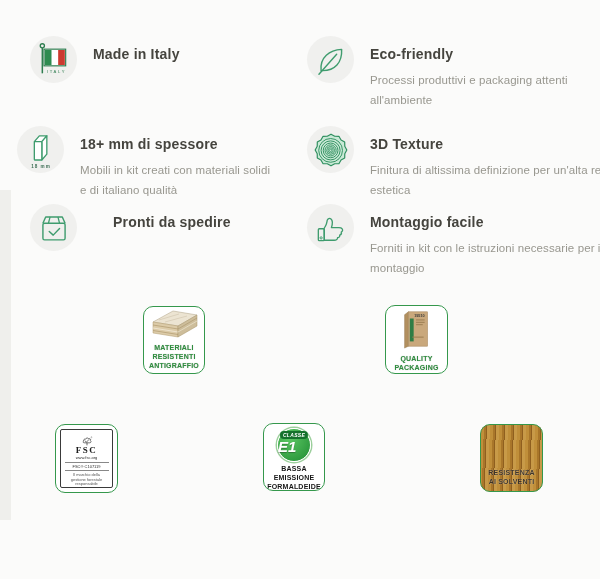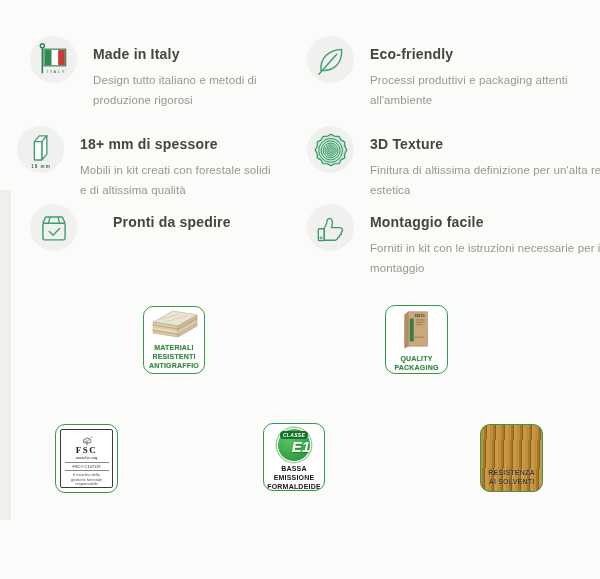"Design tutto italiano e metodi" p { html: <p>Design tutto italiano e metodi di produzione rigorosi</p> -> none }
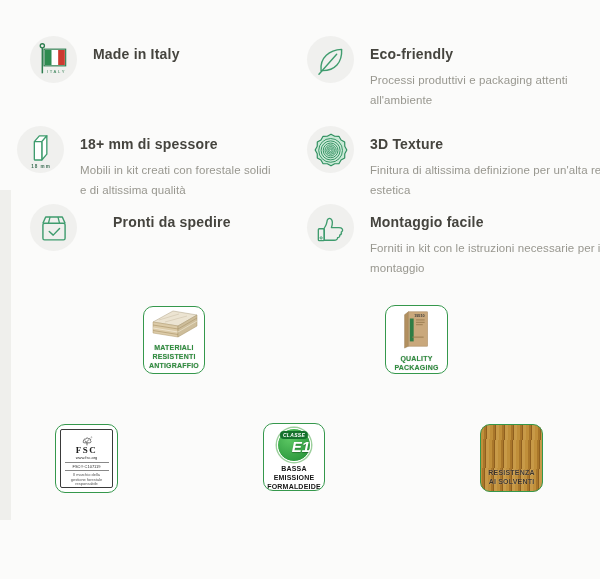"Mobili in kit creati con" p { text: forestale solidi e di altissima -> materiali solidi e di italiano }
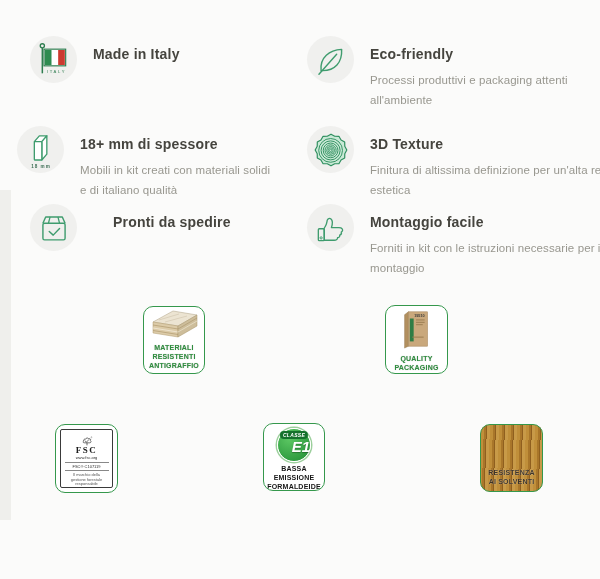"E1" .e1-val { text-align: right -> left }
